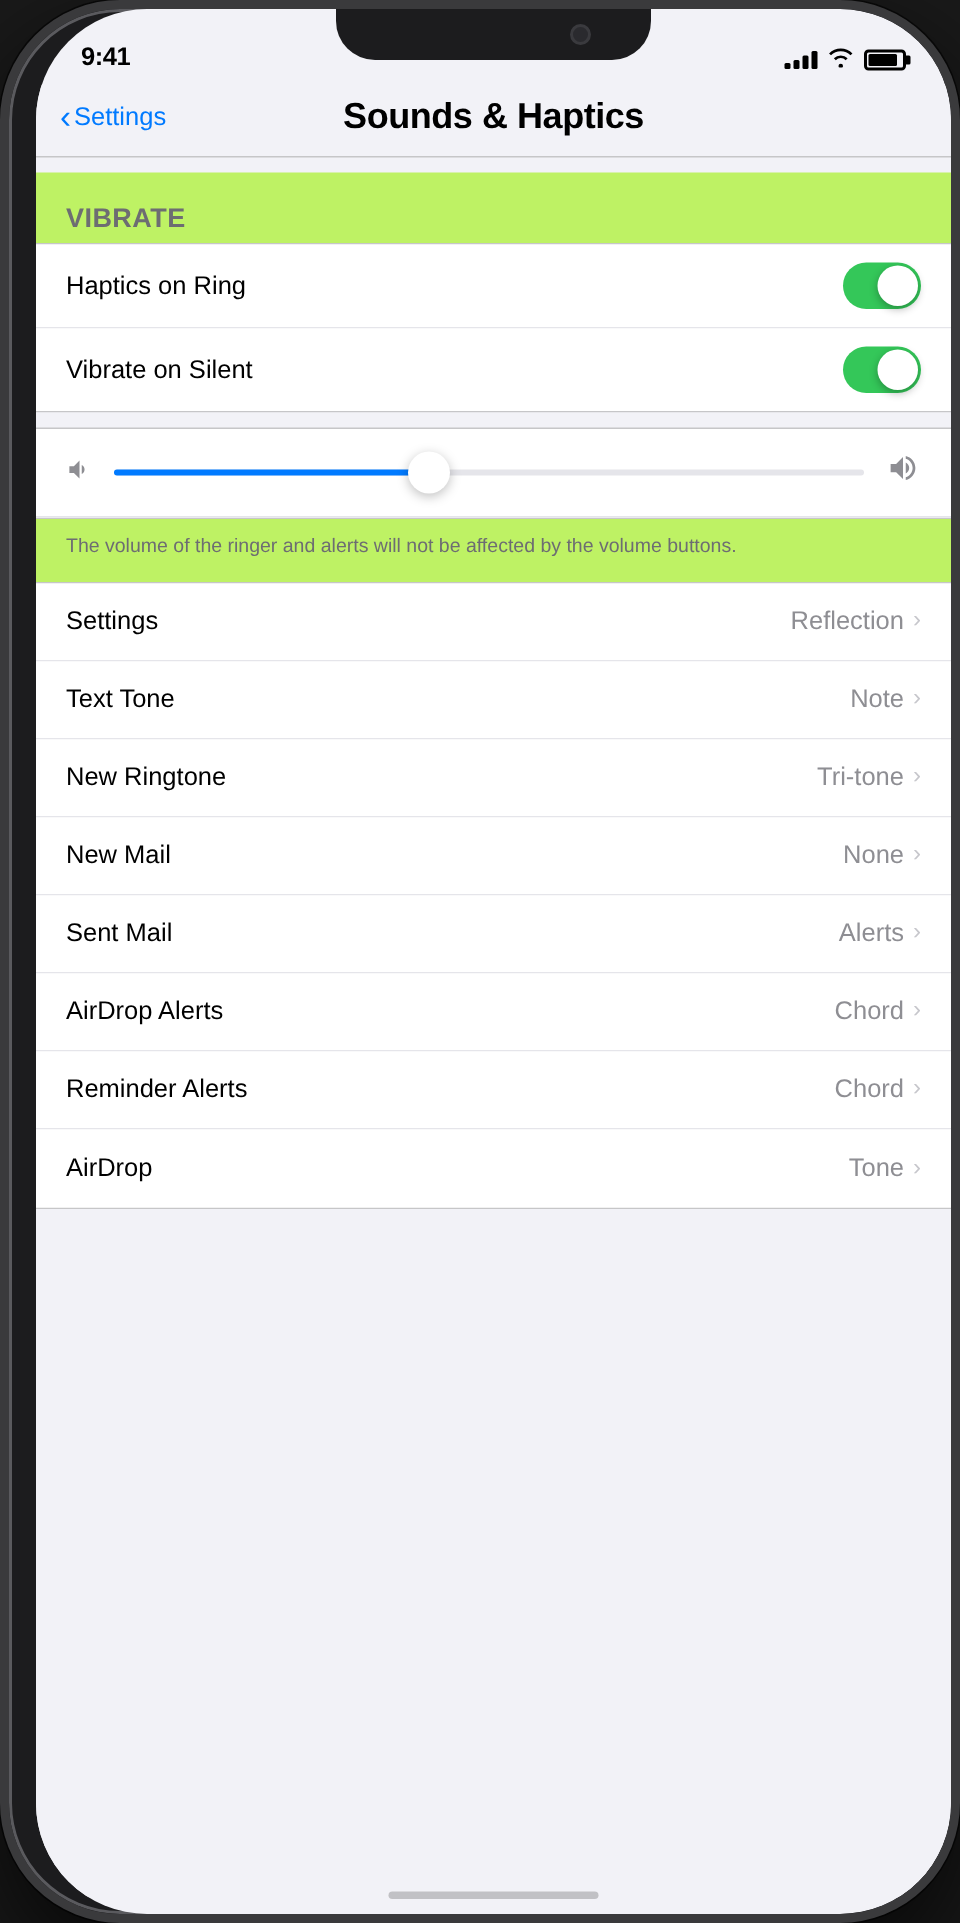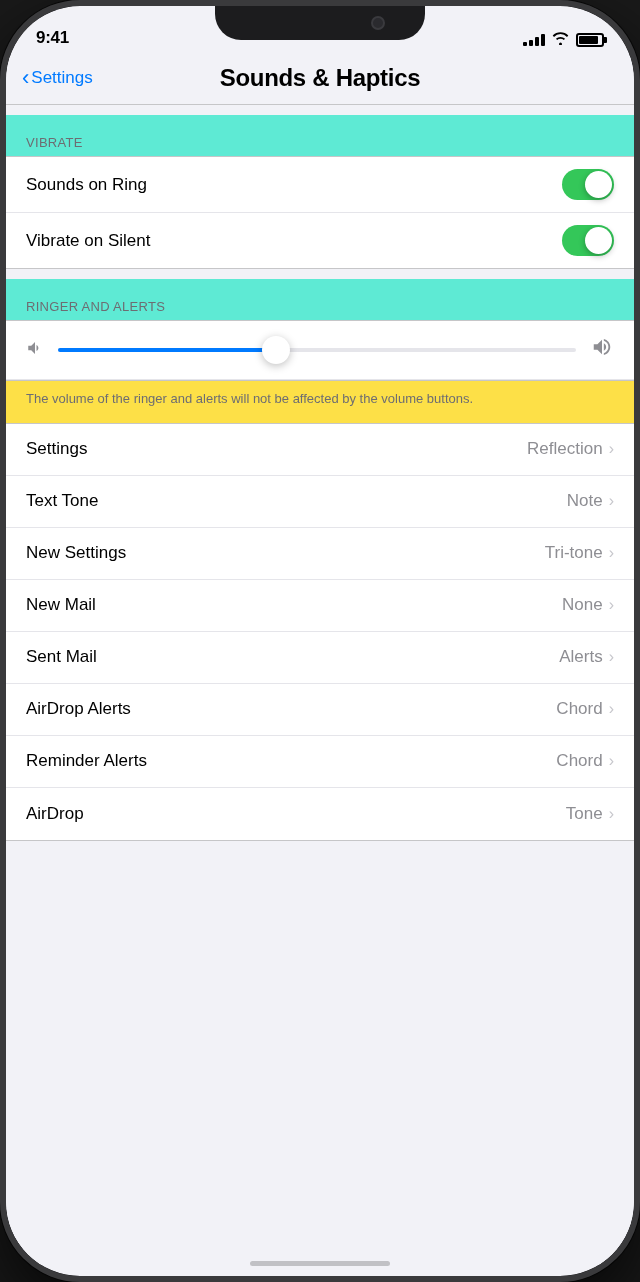"9:41" .phone-frame { padding-left: none -> 18px }
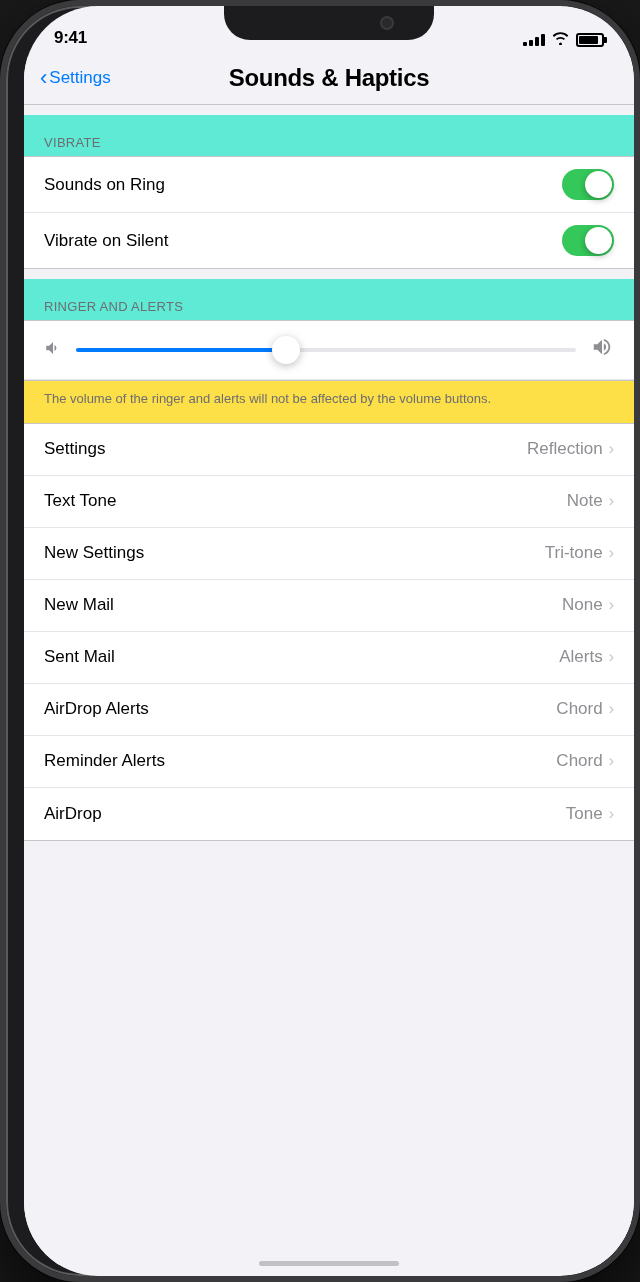"VIBRATE" .section-header { background: #5eead4 -> #bef264; font-size: 13px -> 18px; font-weight: 400 -> 700 }
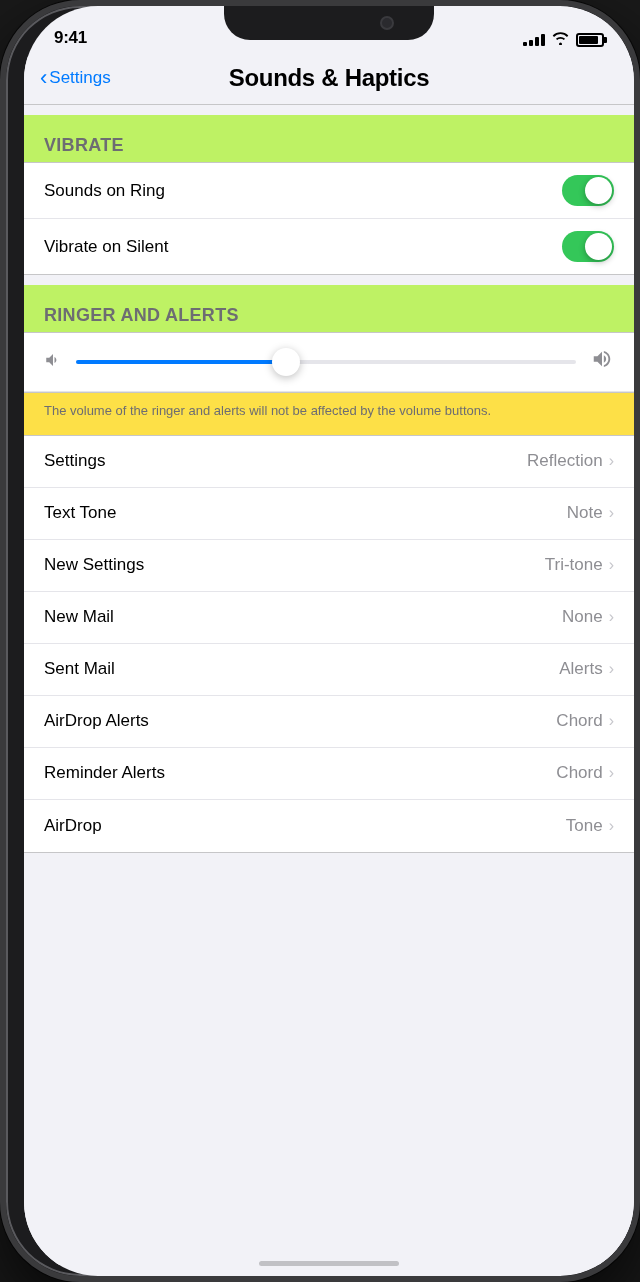"Sounds on Ring" span.row-label { text: Sounds -> Haptics }
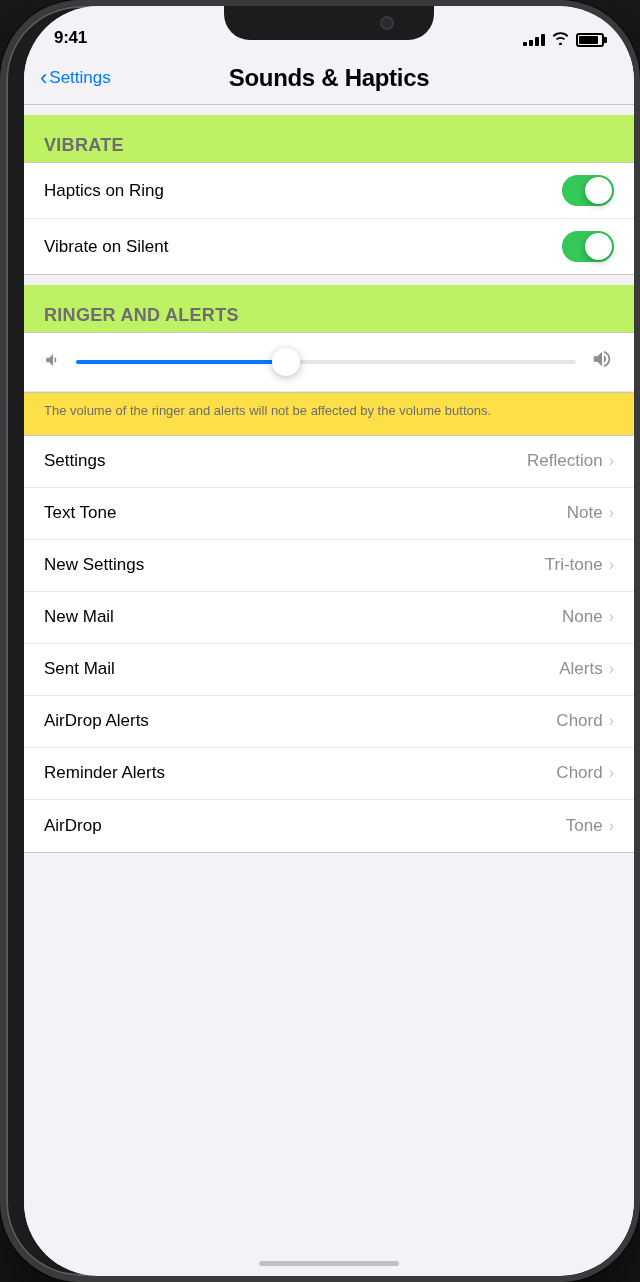"RINGER AND ALERTS" div.section-header { html: <div>RINGER AND ALERTS</div> -> none }
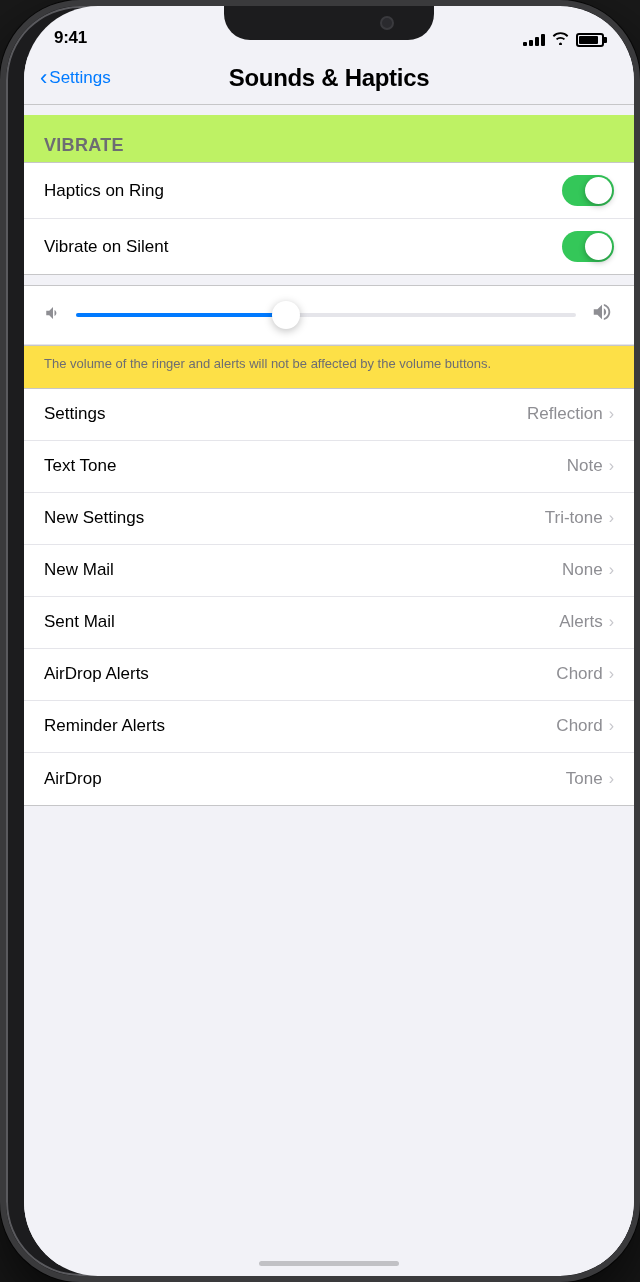"The volume of the ringer" .footer-note { background: #fde047 -> #bef264 }
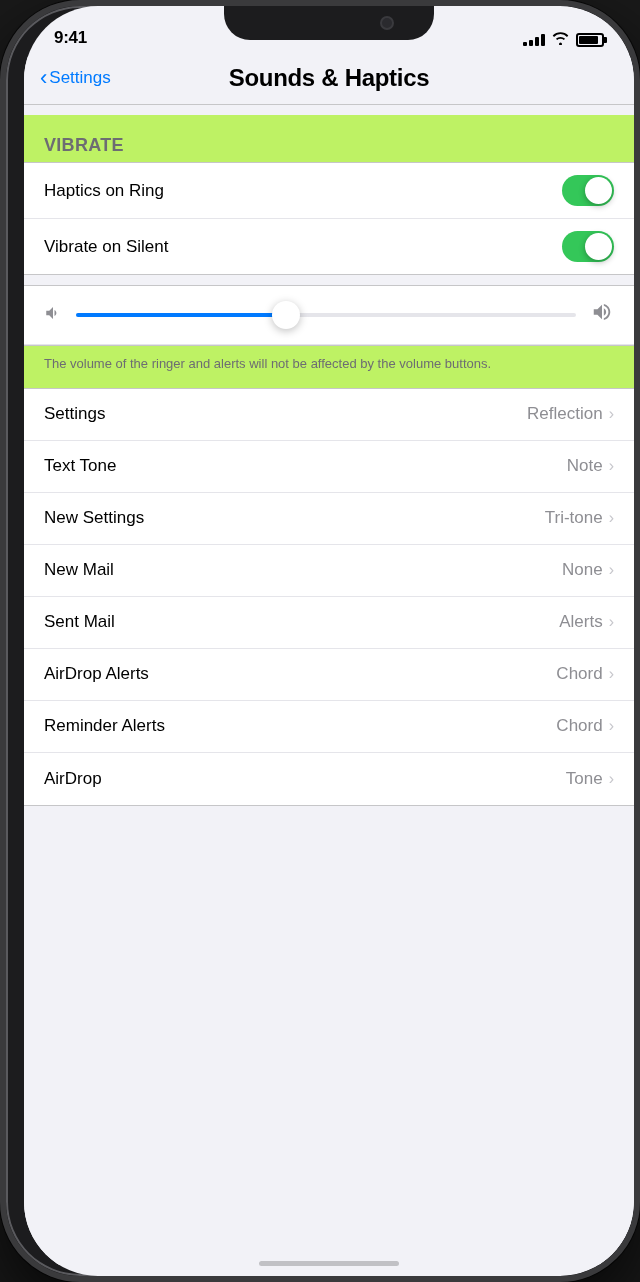"New Settings" span.row-label { text: Settings -> Ringtone }
